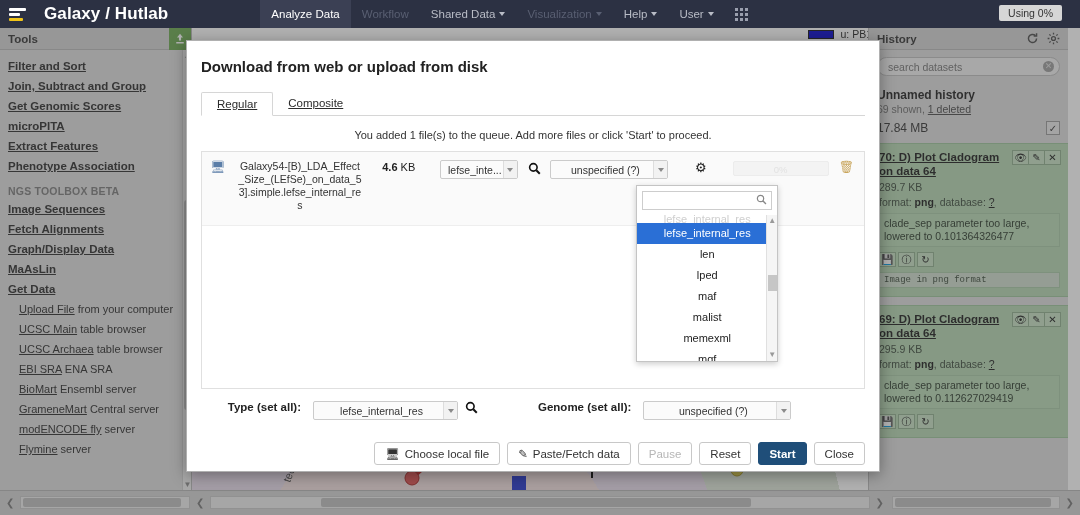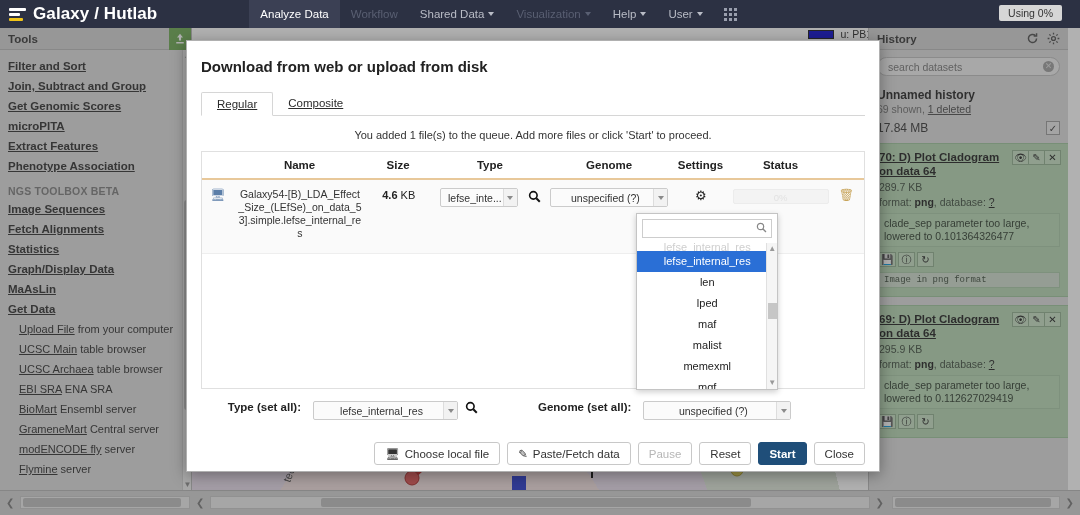"Galaxy / Hutlab" .brand { gap: 7px -> 18px }
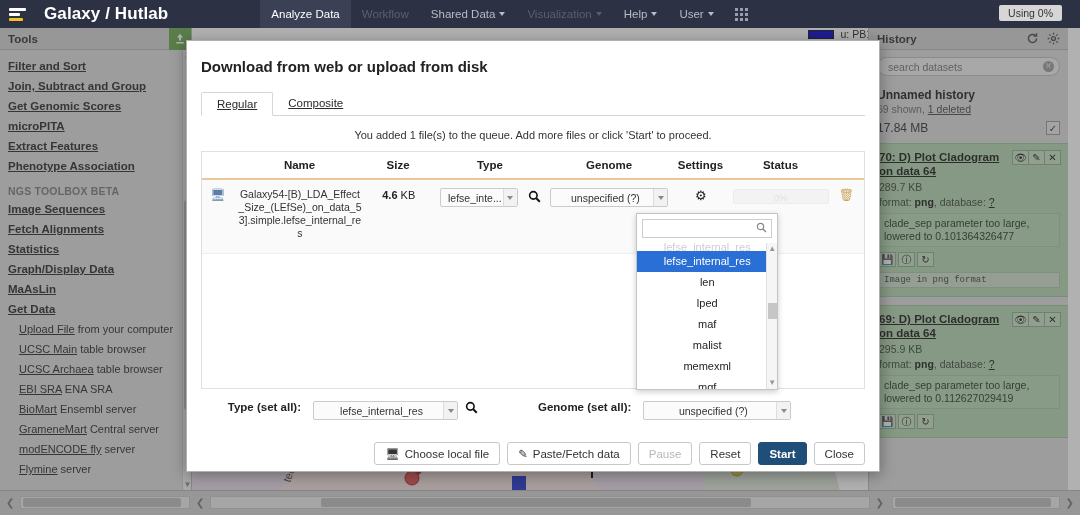"Name" div.uhead { html: <div> <div></div> <div>Name</div> <div>Size</div> <div>Type</div> <div>Genome</div> <div>Settings</div> <div>Status</div> <div></div> </div> -> none }
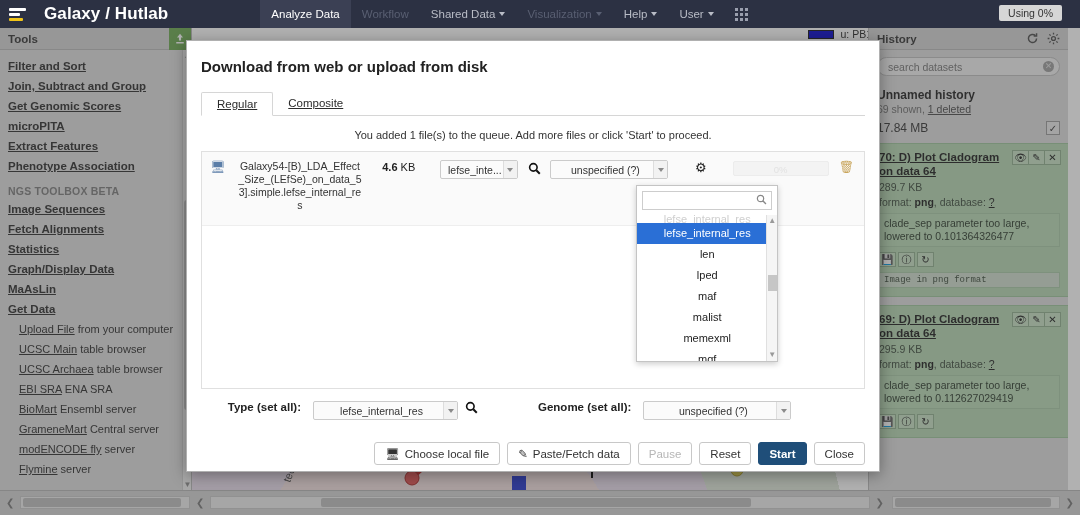"Statistics" a.tool-link { html: <a>Statistics</a> -> none }
